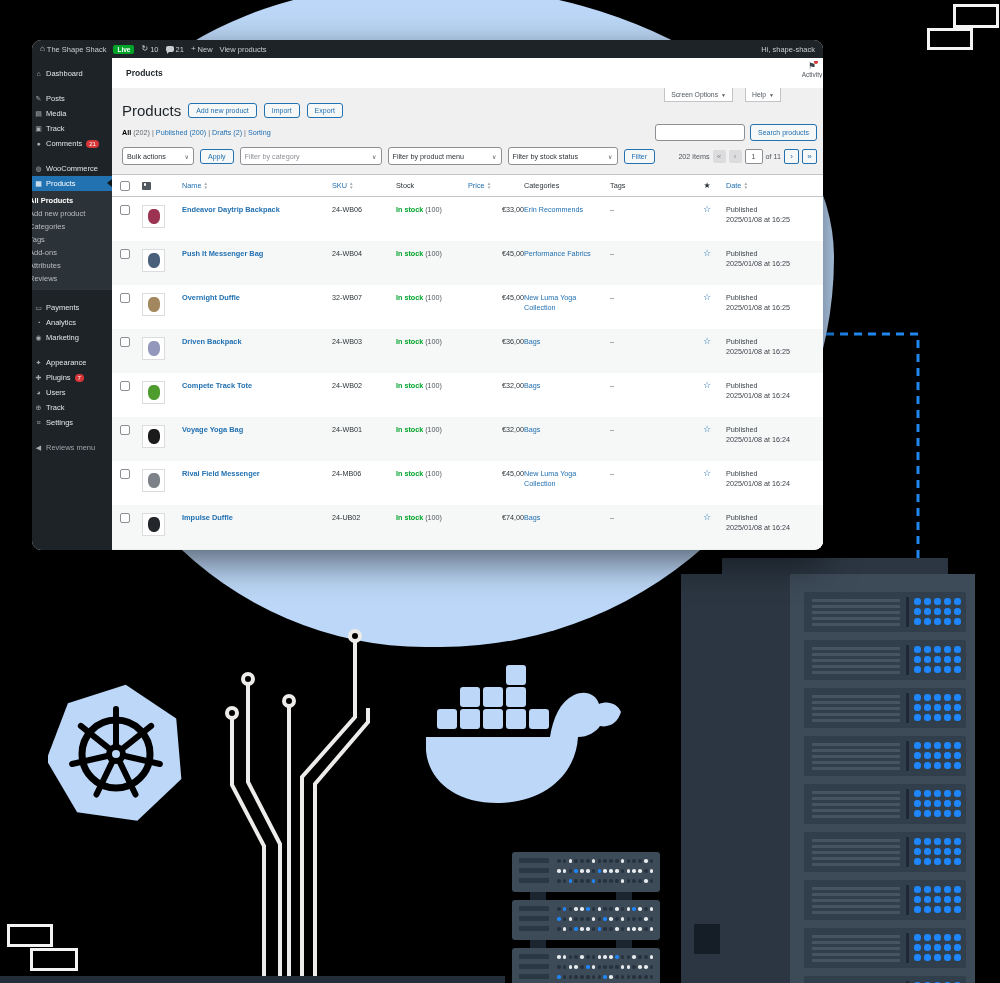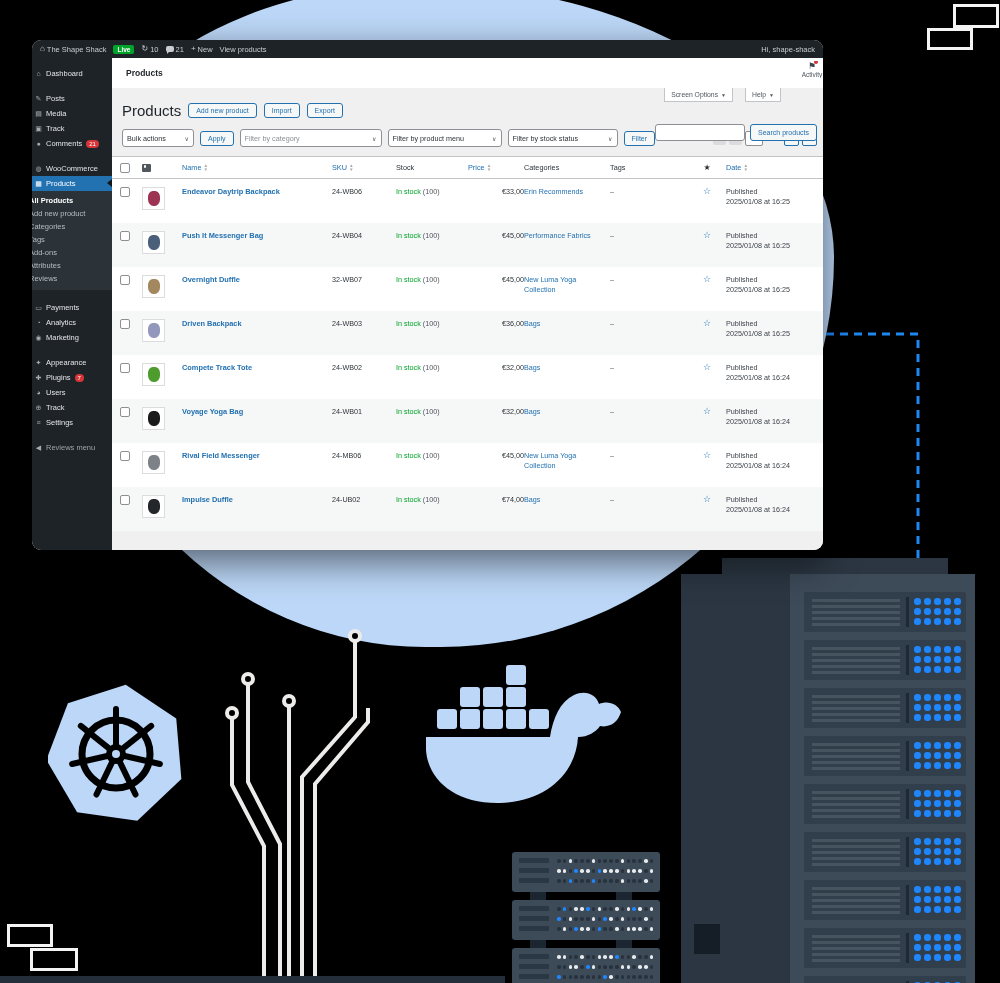"All (202) | Published (200)" div { html: none -> <div><a>All <span>(202)</span></a><span> | </span><a>Published <span>(200)</span></a><span> | </span><a>Drafts <span>(2)</span></a><span> | </span><a>Sorting</a></div> }
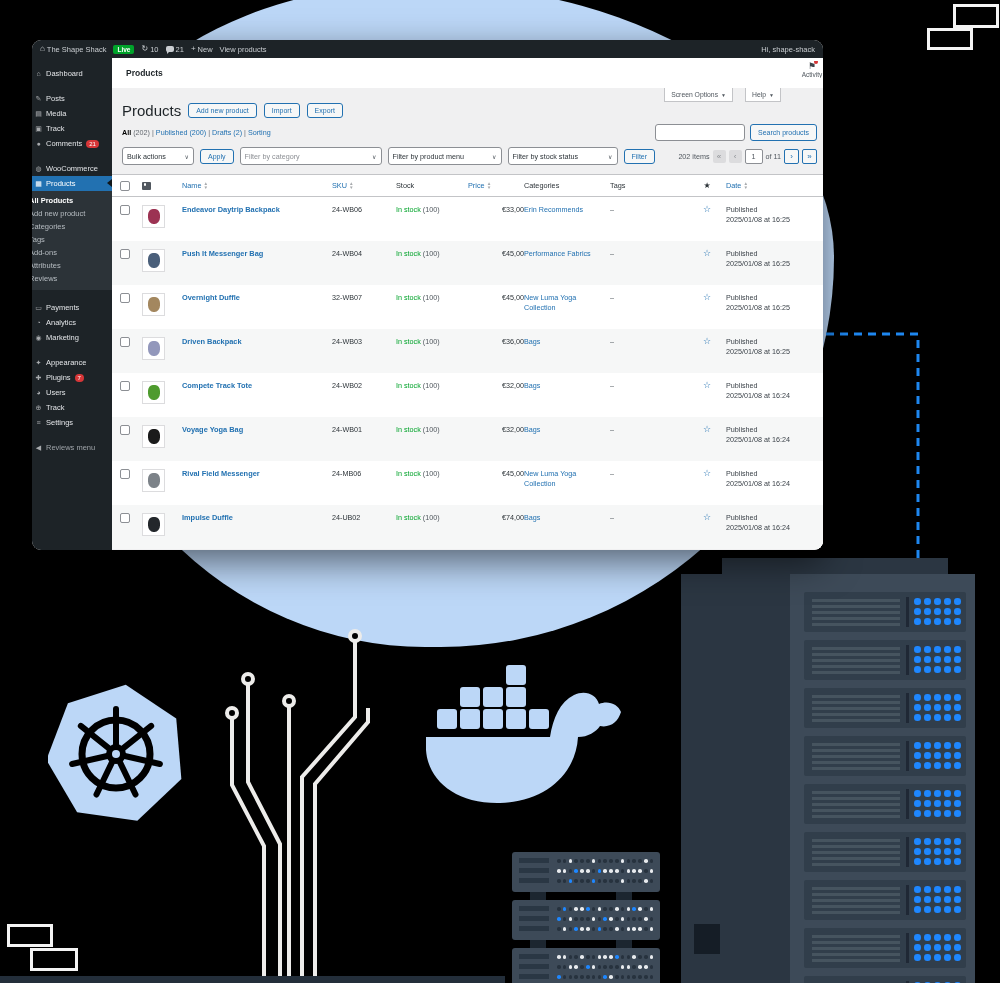"In stock" .instock { font-weight: normal -> bold }
